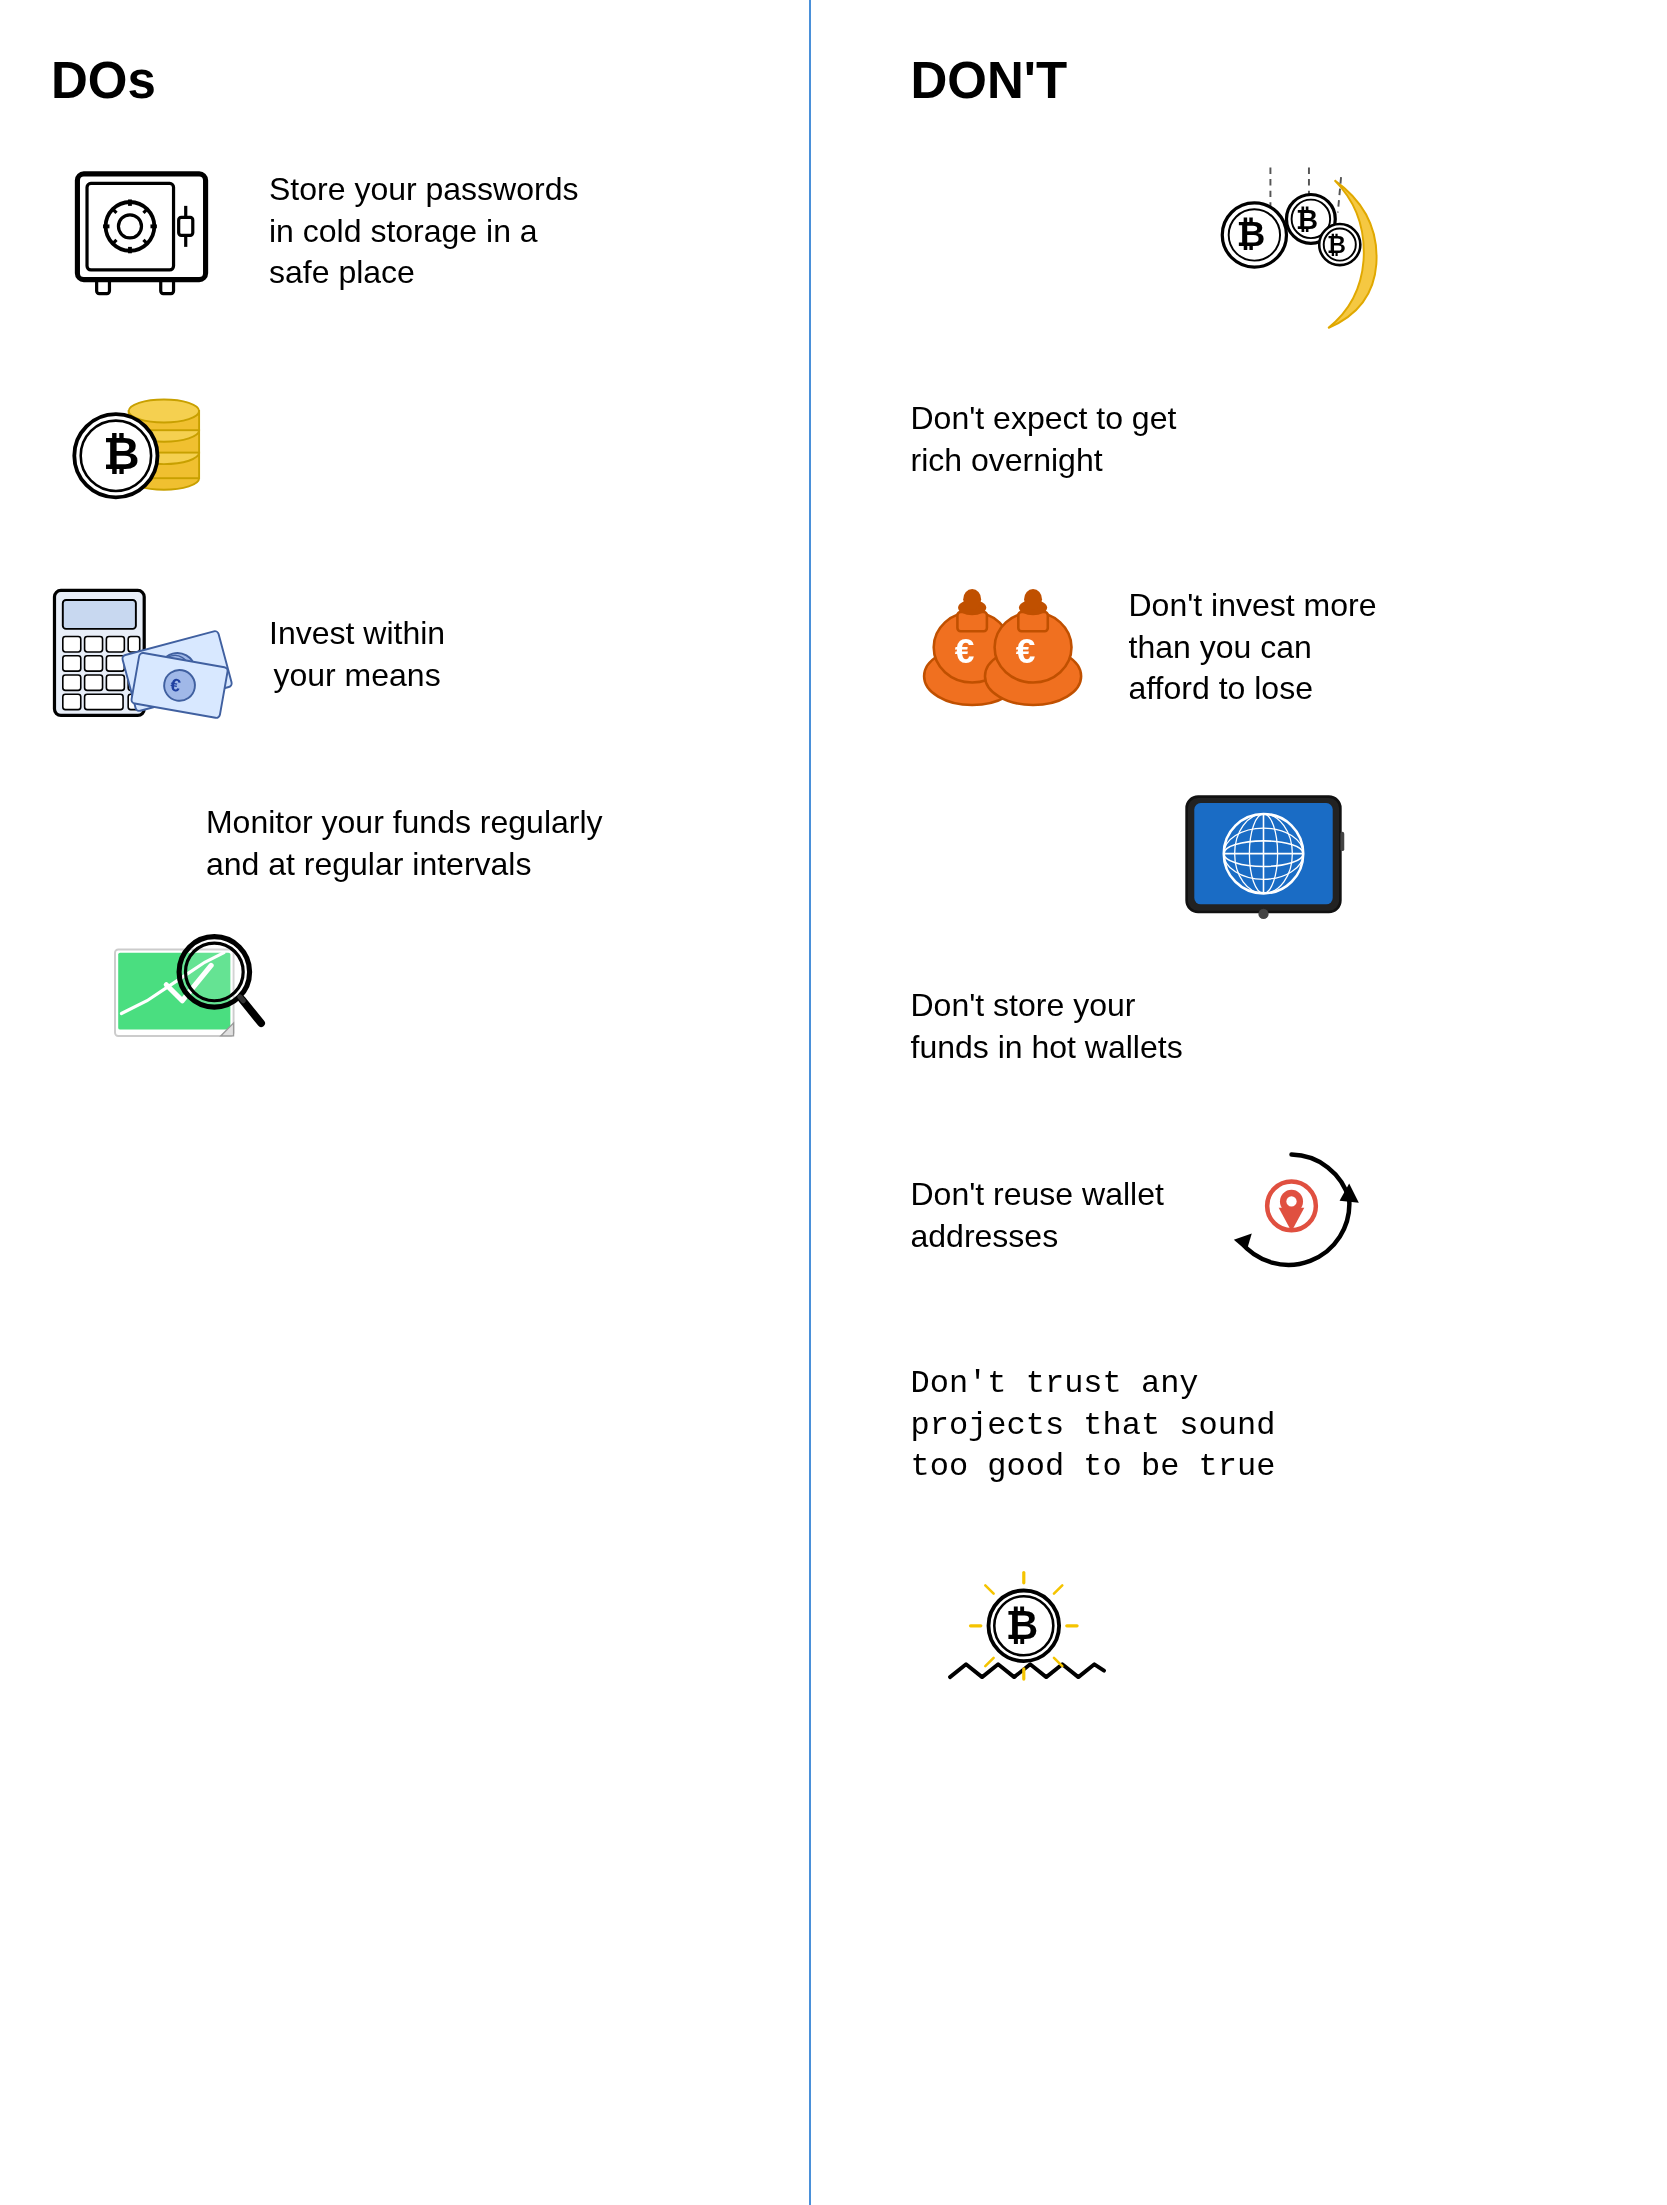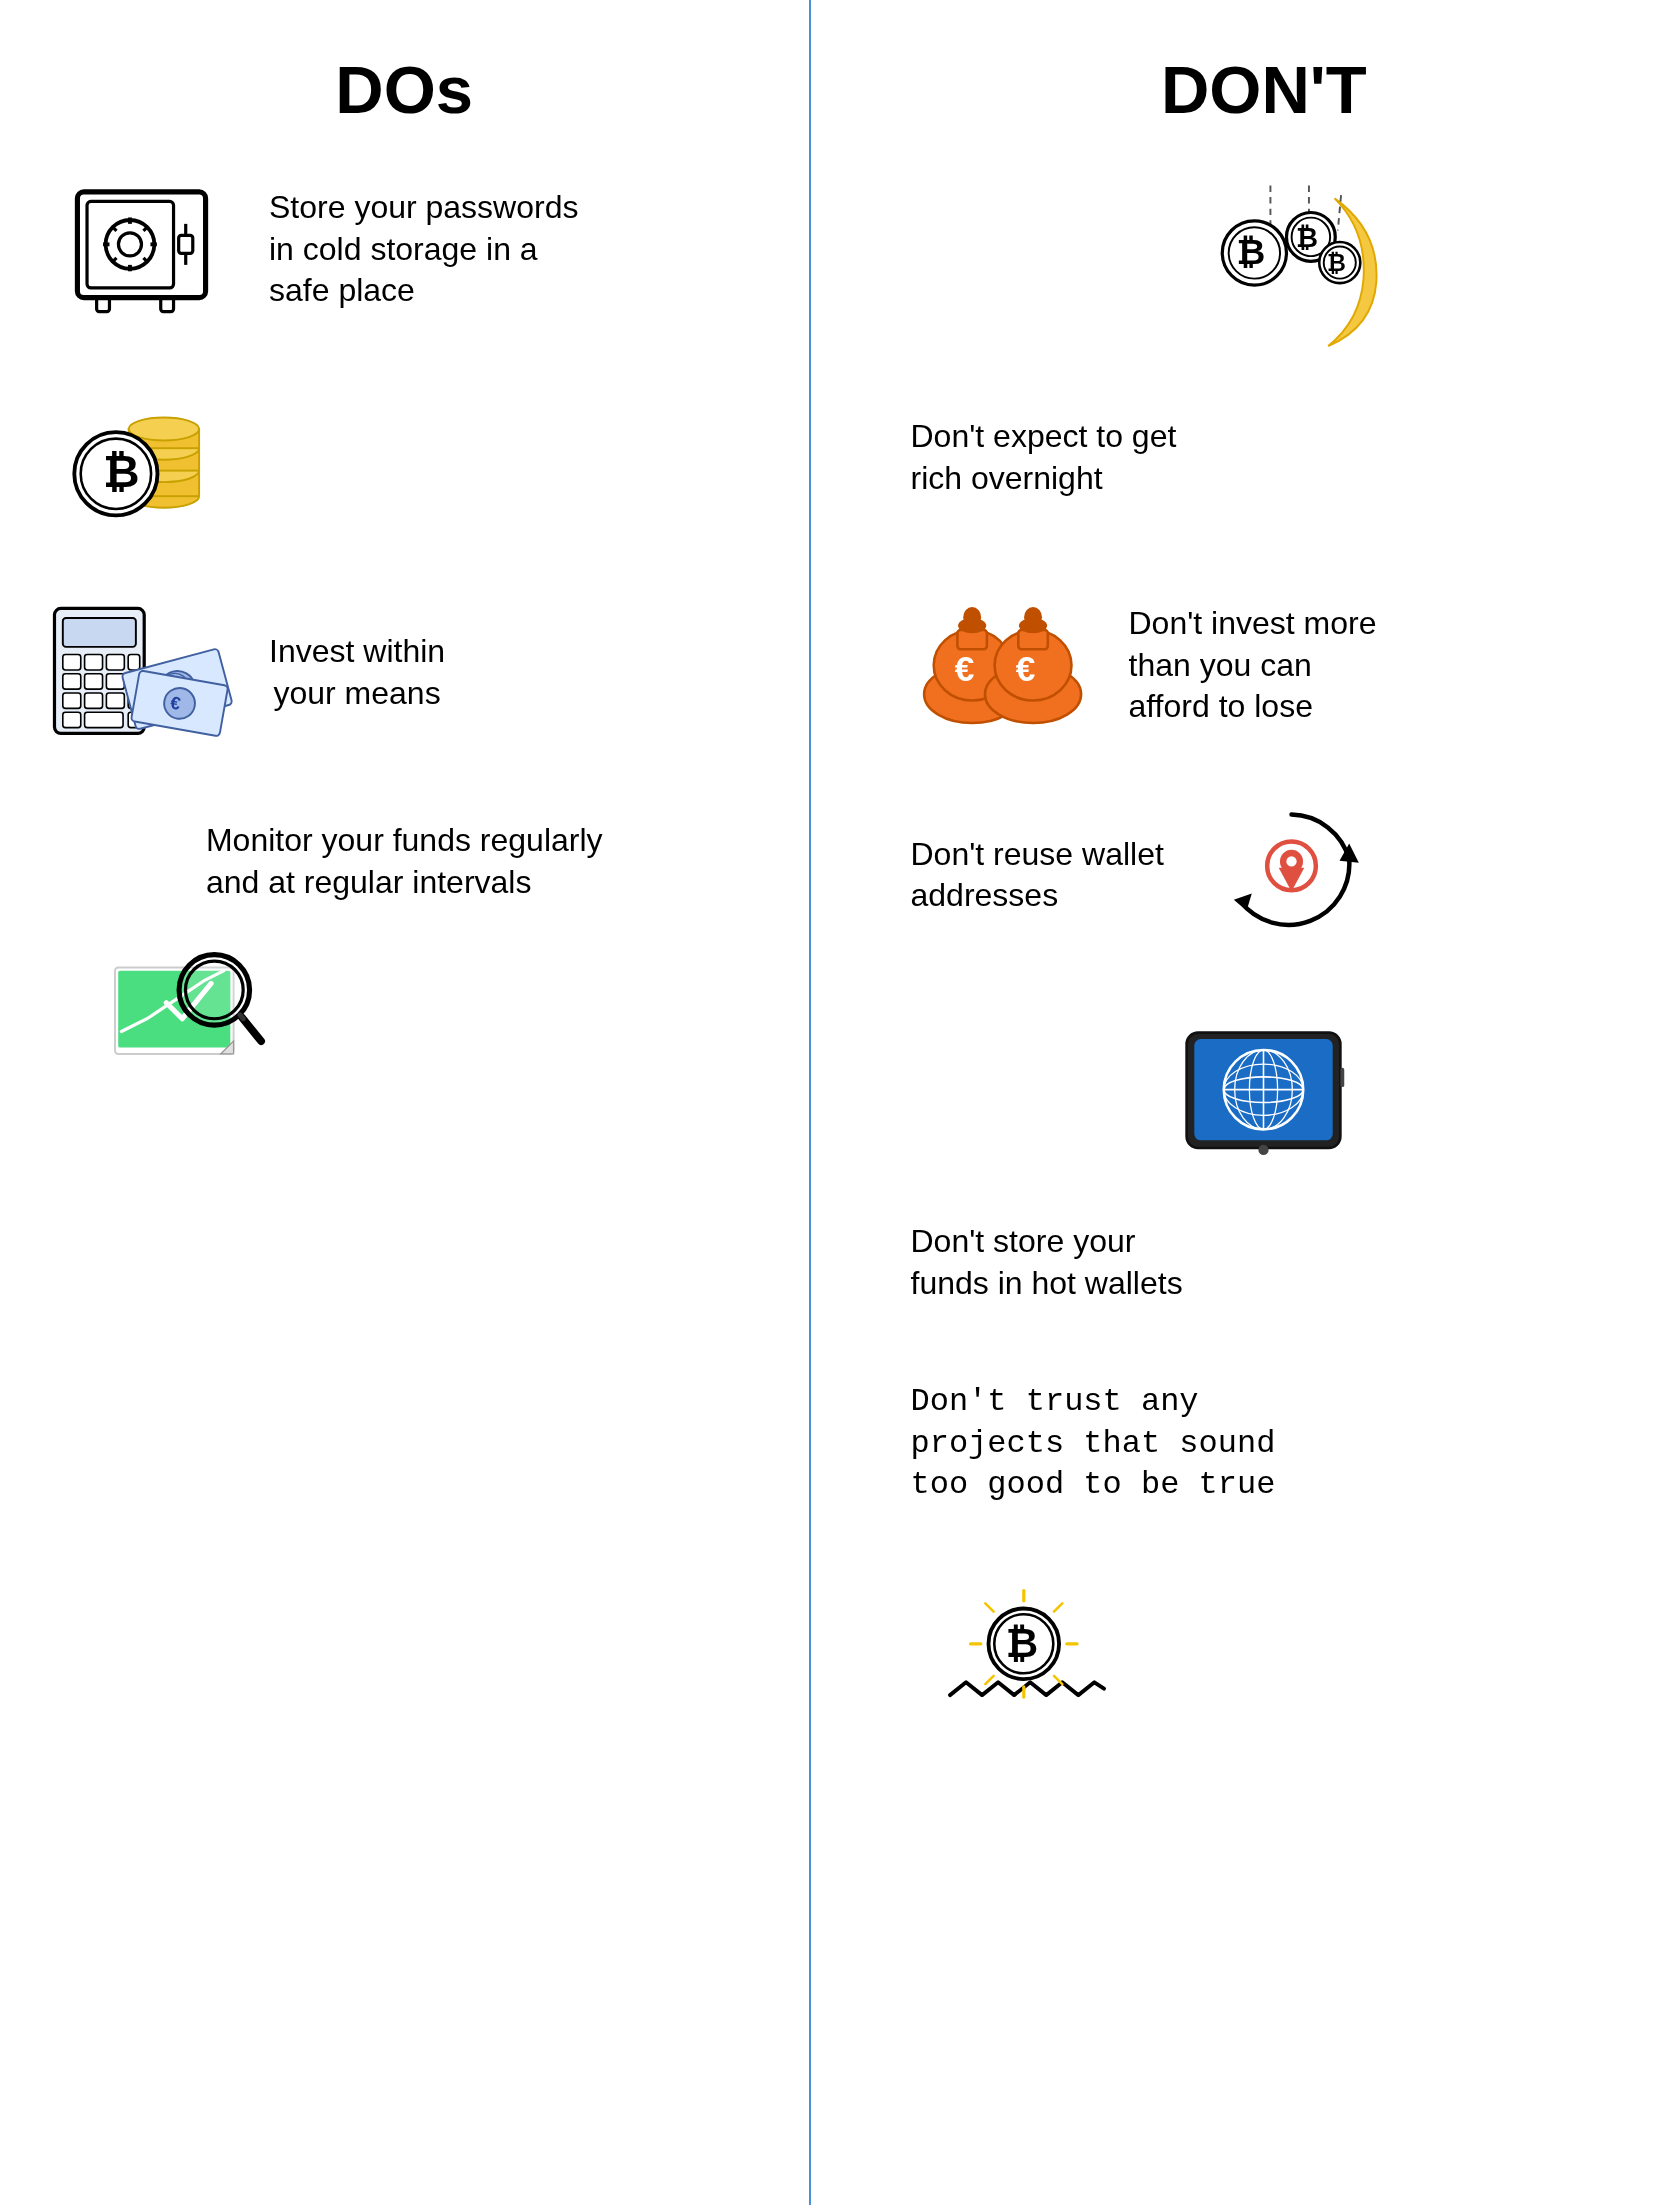"DOs" .column-title { font-size: 67px -> 51px; text-align: center -> none }
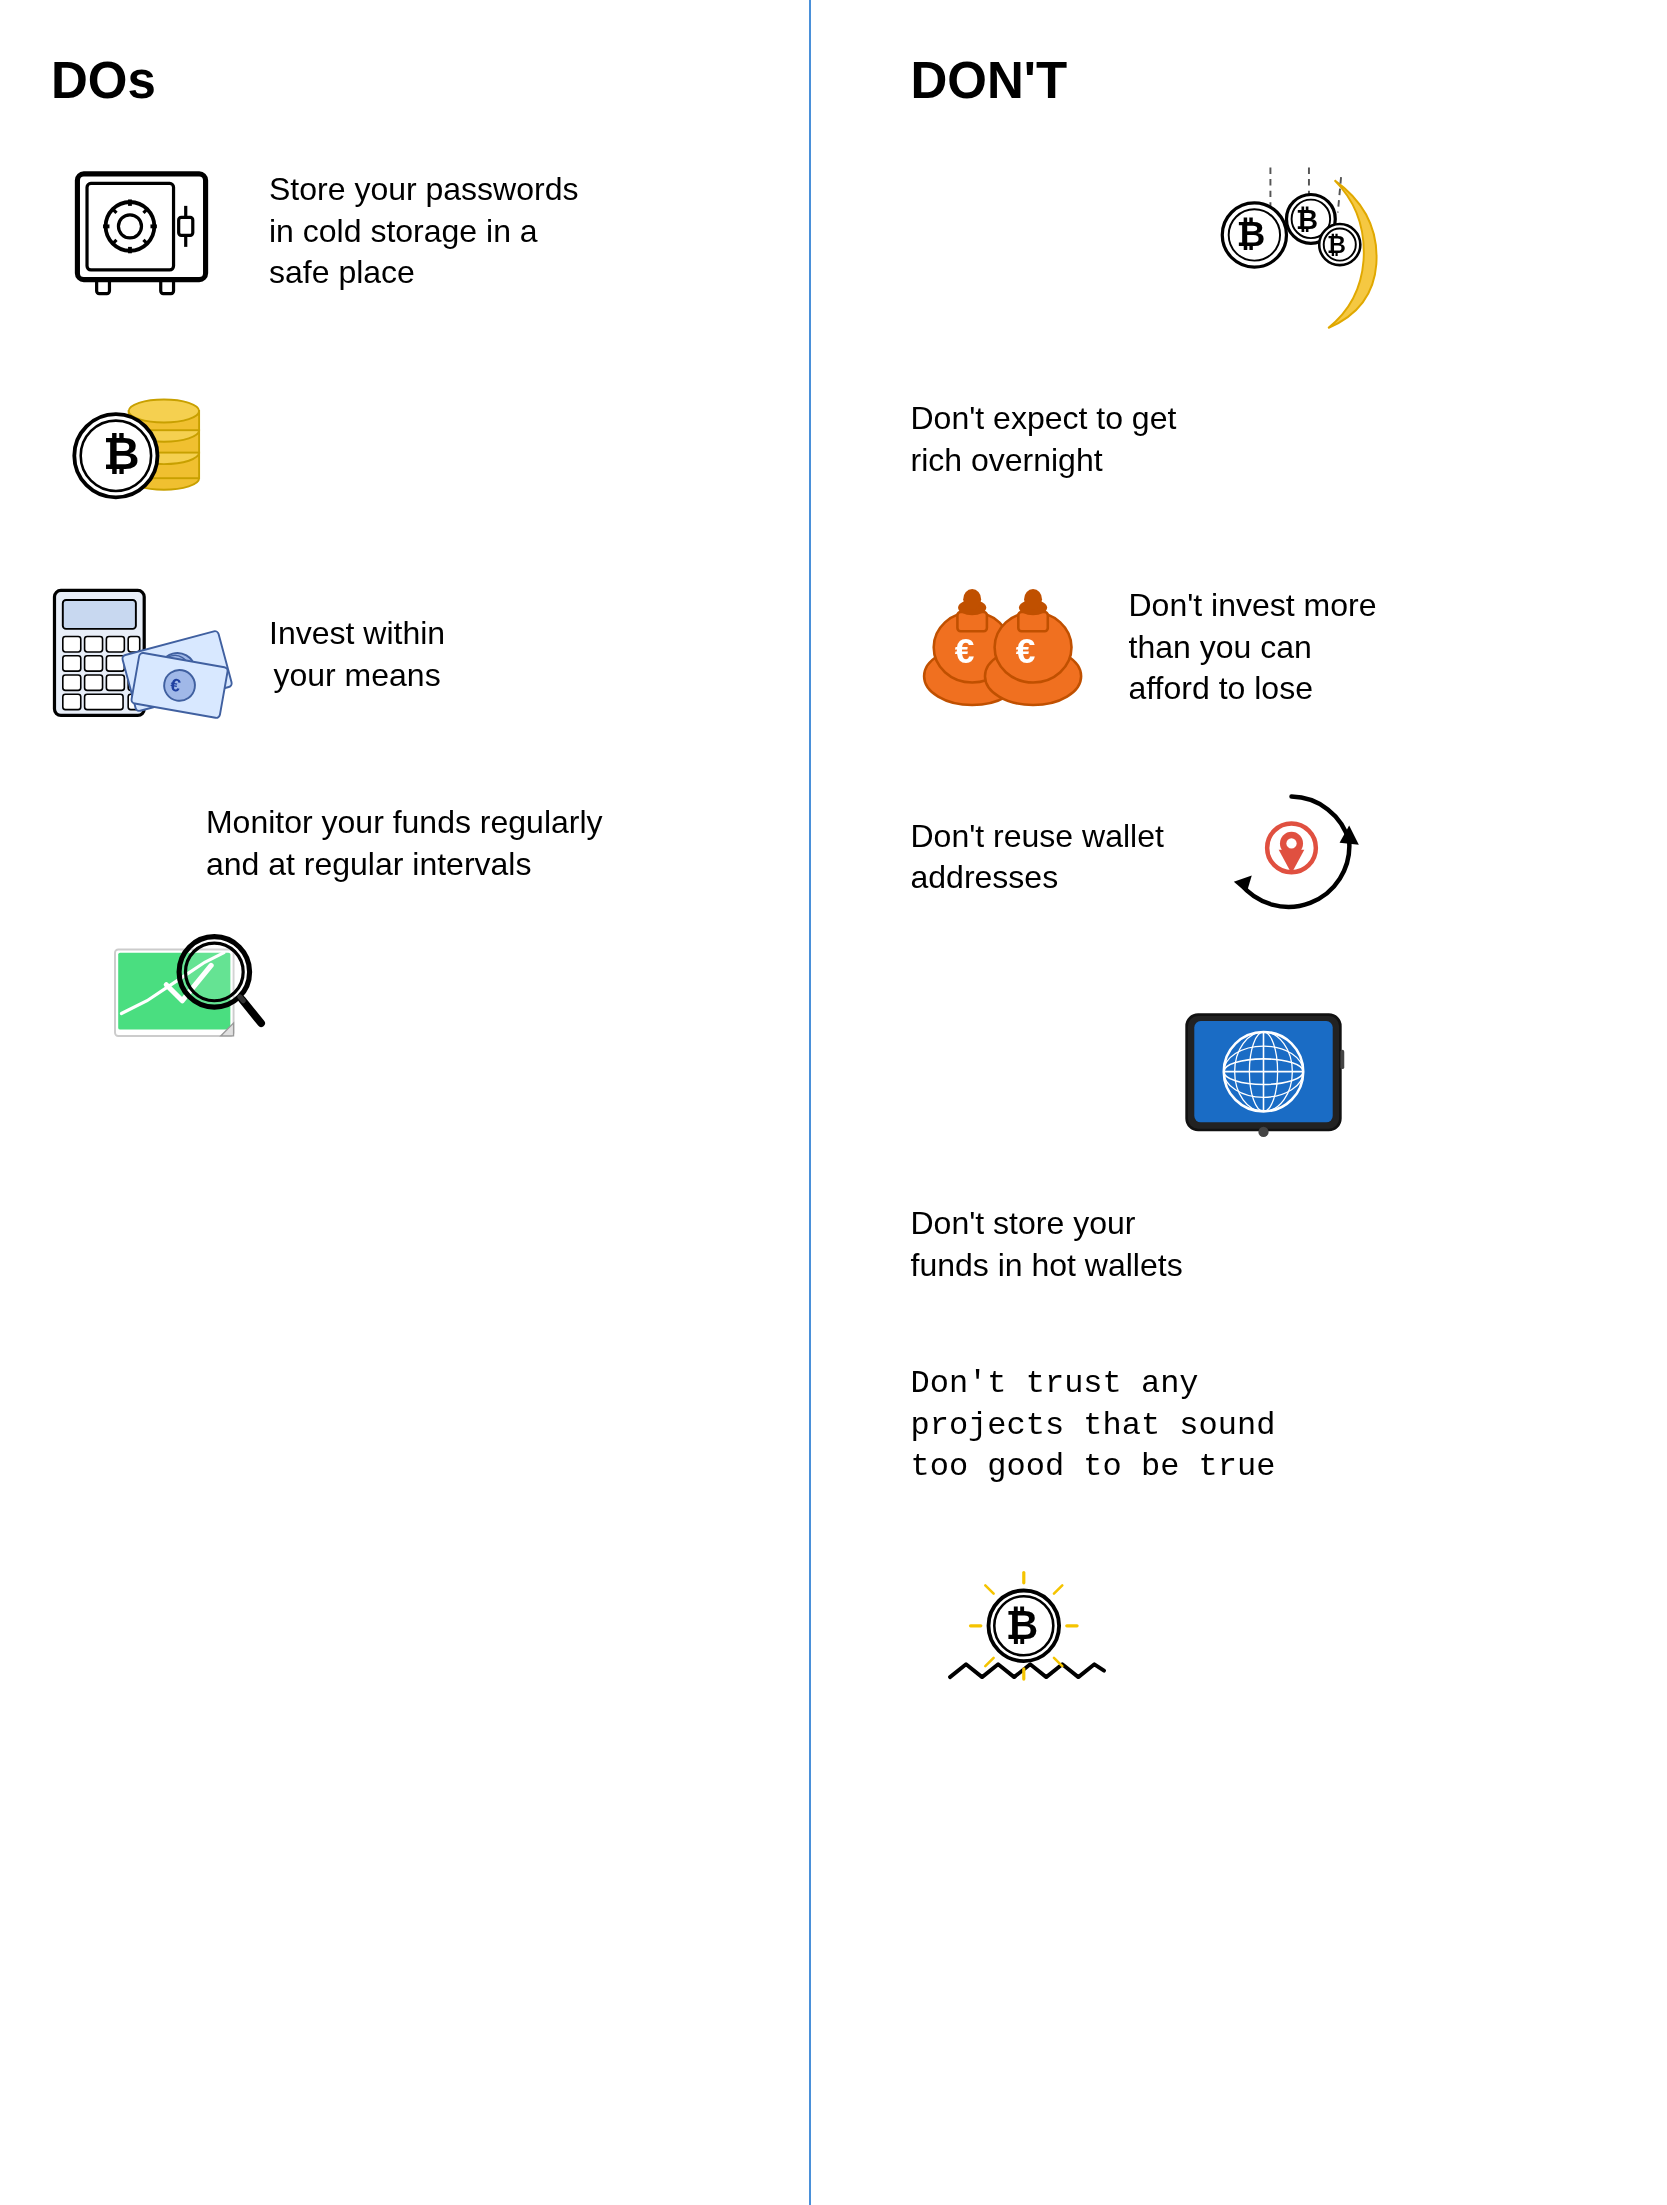"Don't reuse wallet" div.item { order: before "Don't store your" -> after "Don't store your" }
